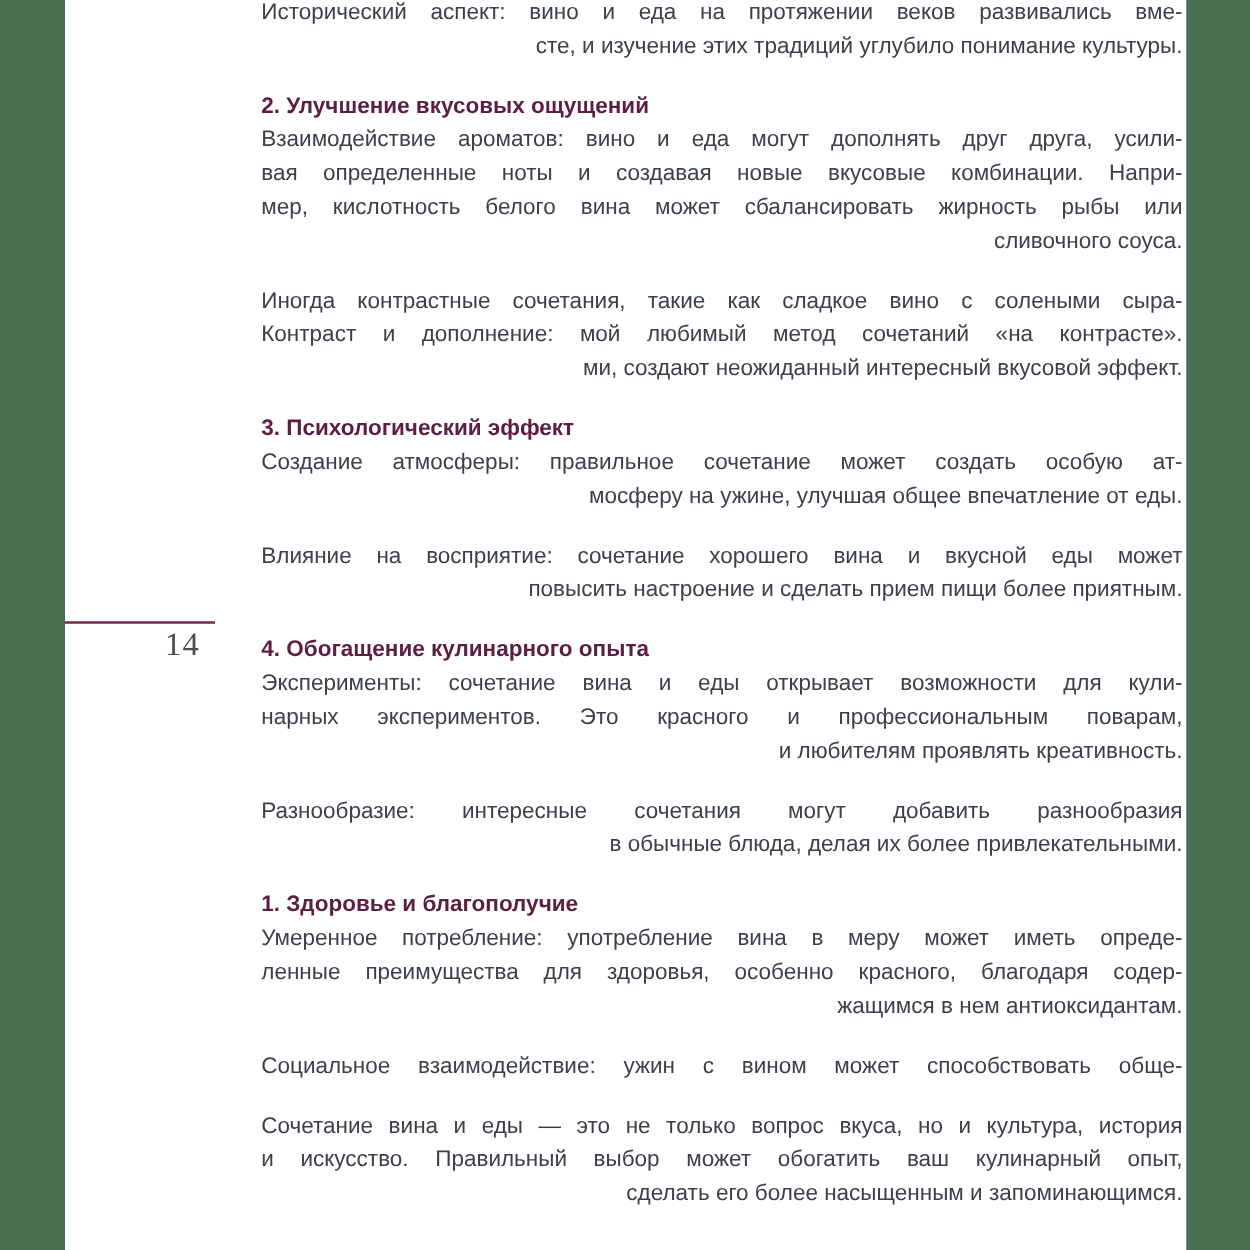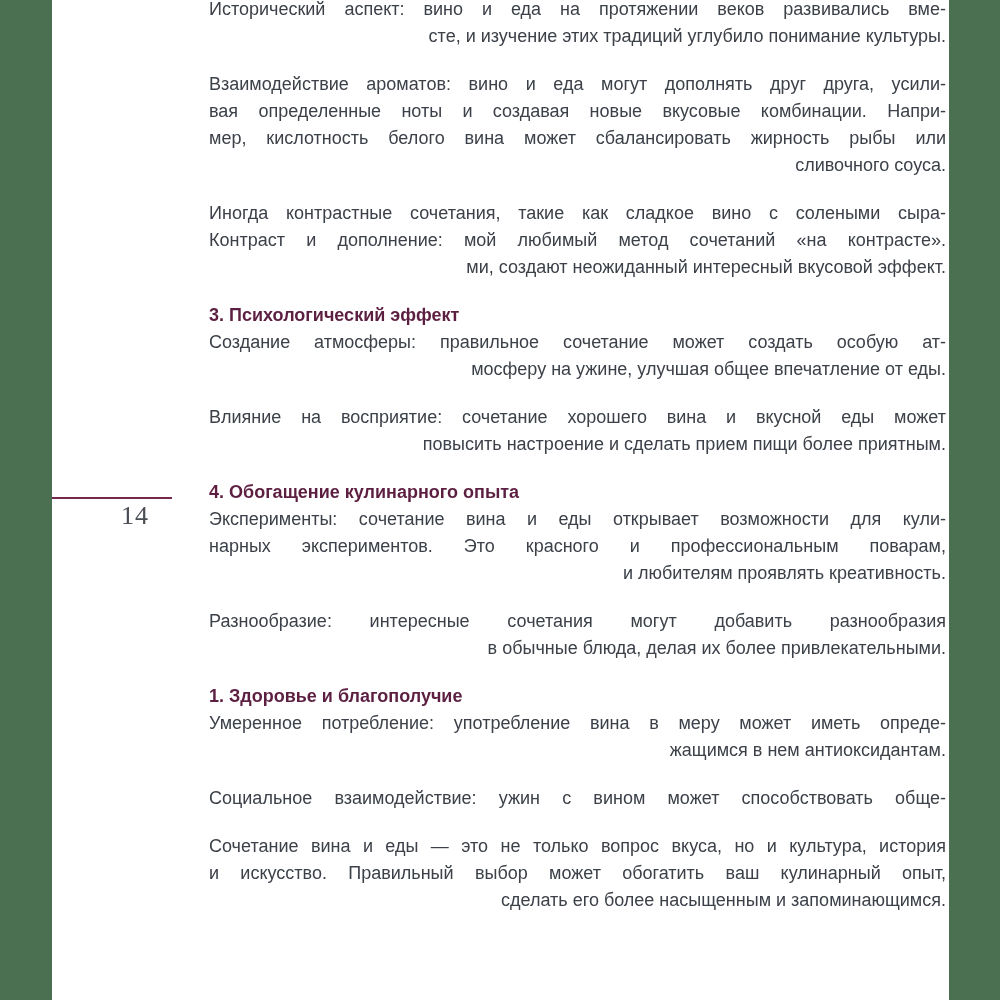"2. Улучшение вкусовых ощущений" div.h { html: none -> <div>2. Улучшение вкусовых ощущений</div> }
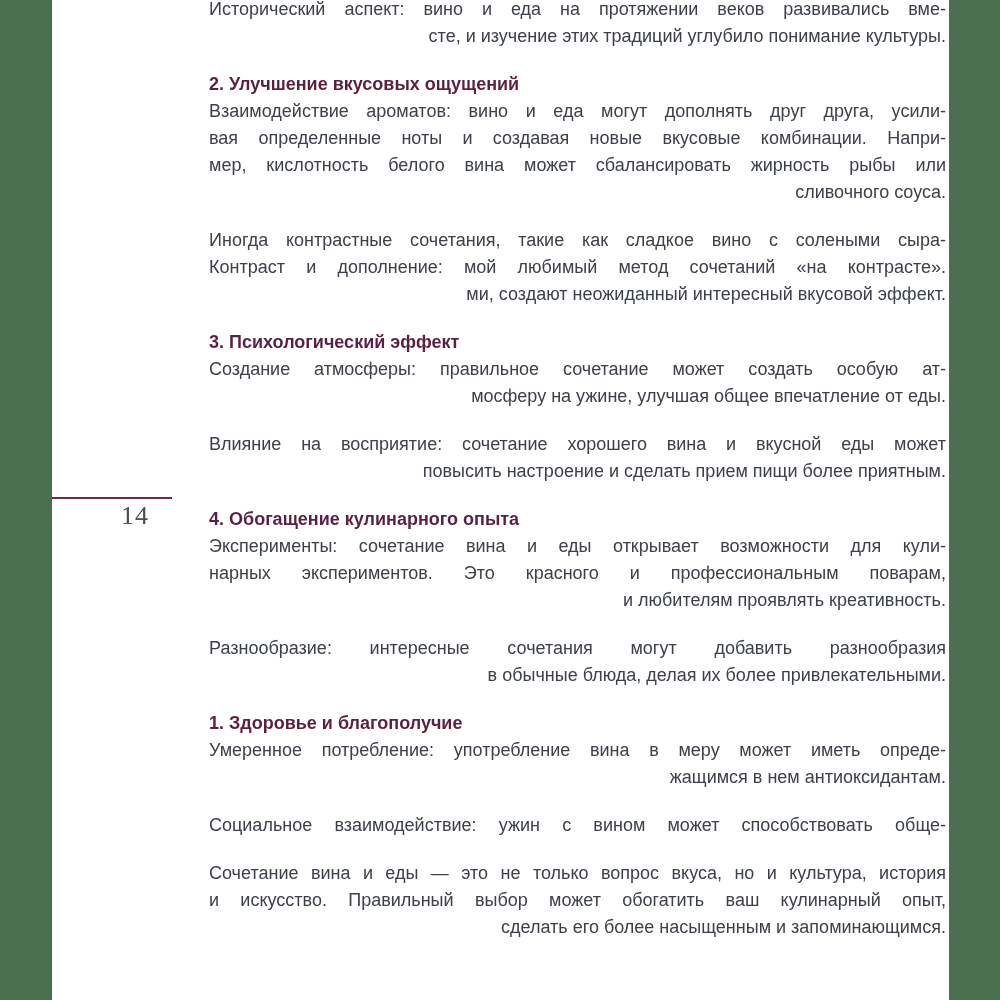"14" .pagenum { left: 108px -> 119px }
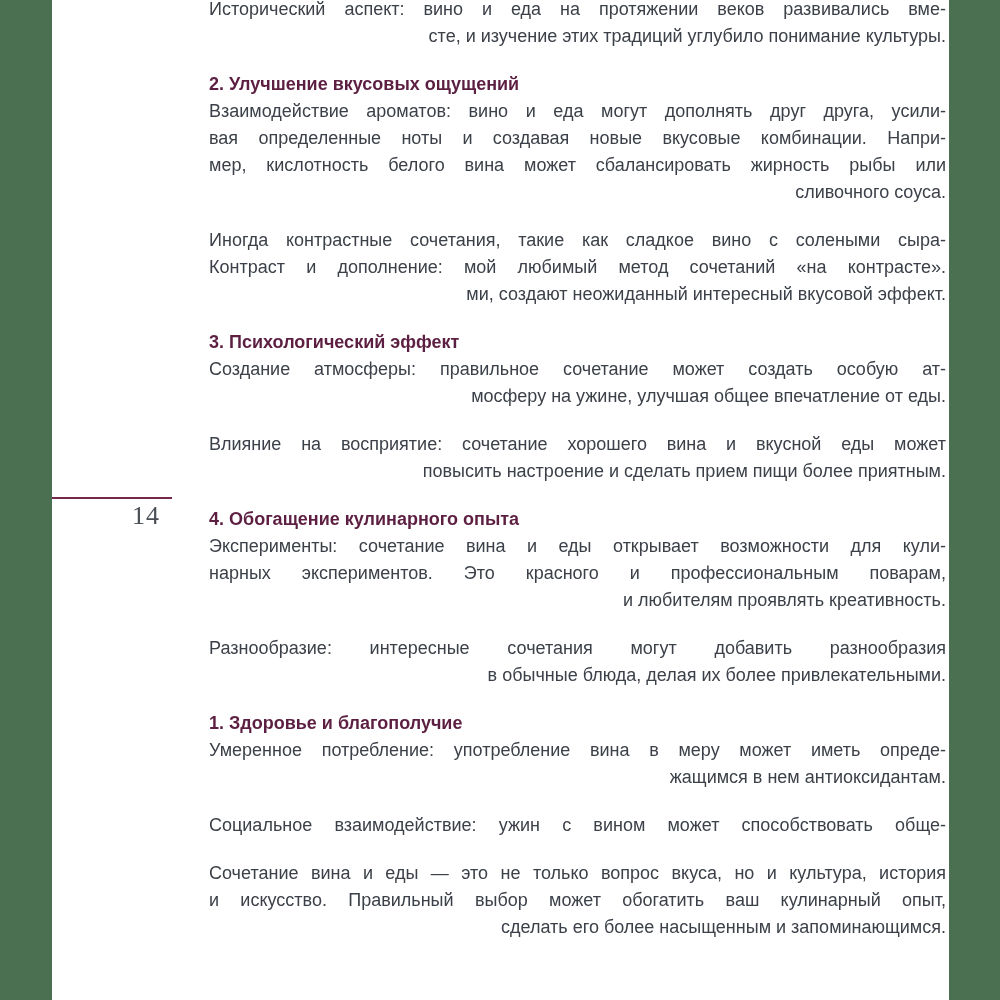"ленные преимущества для здоровья," div.line { html: none -> <div>ленные преимущества для здоровья, особенно красного, благодаря содер-</div> }
